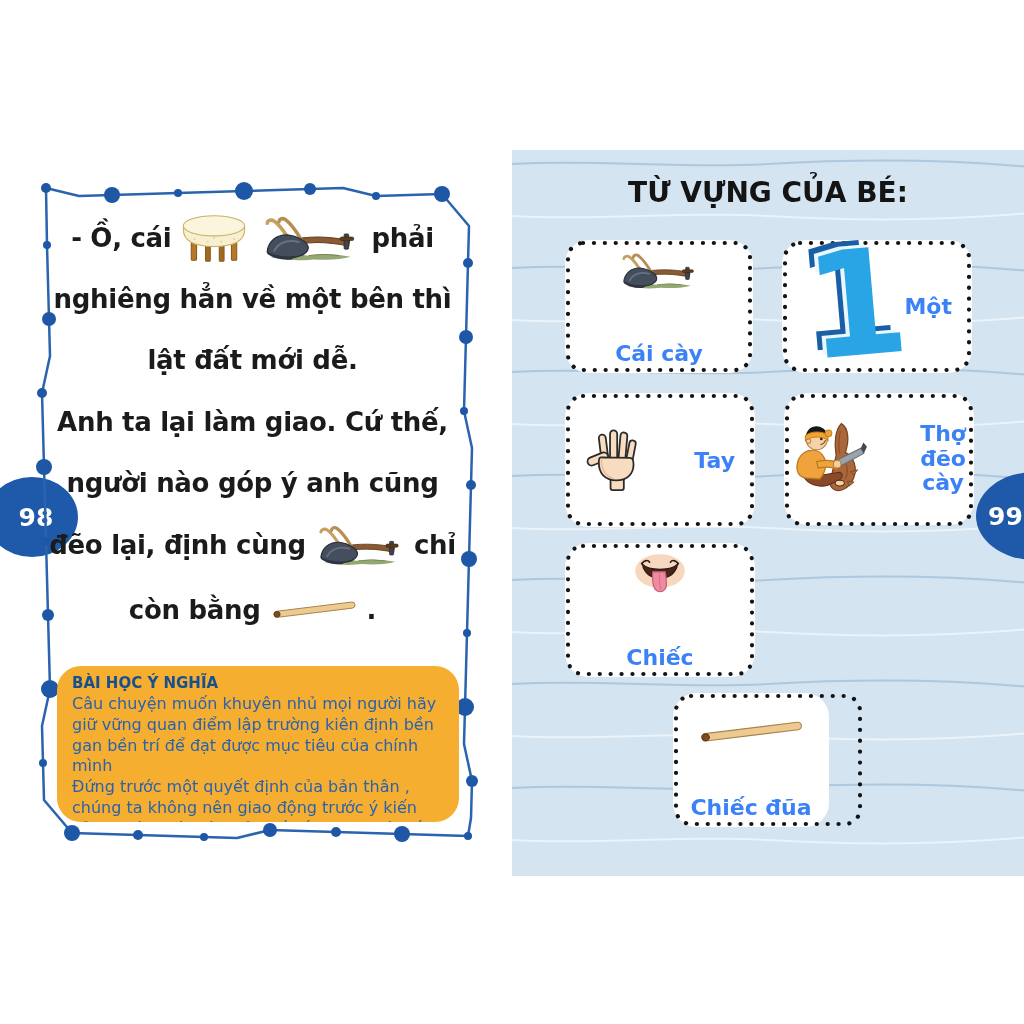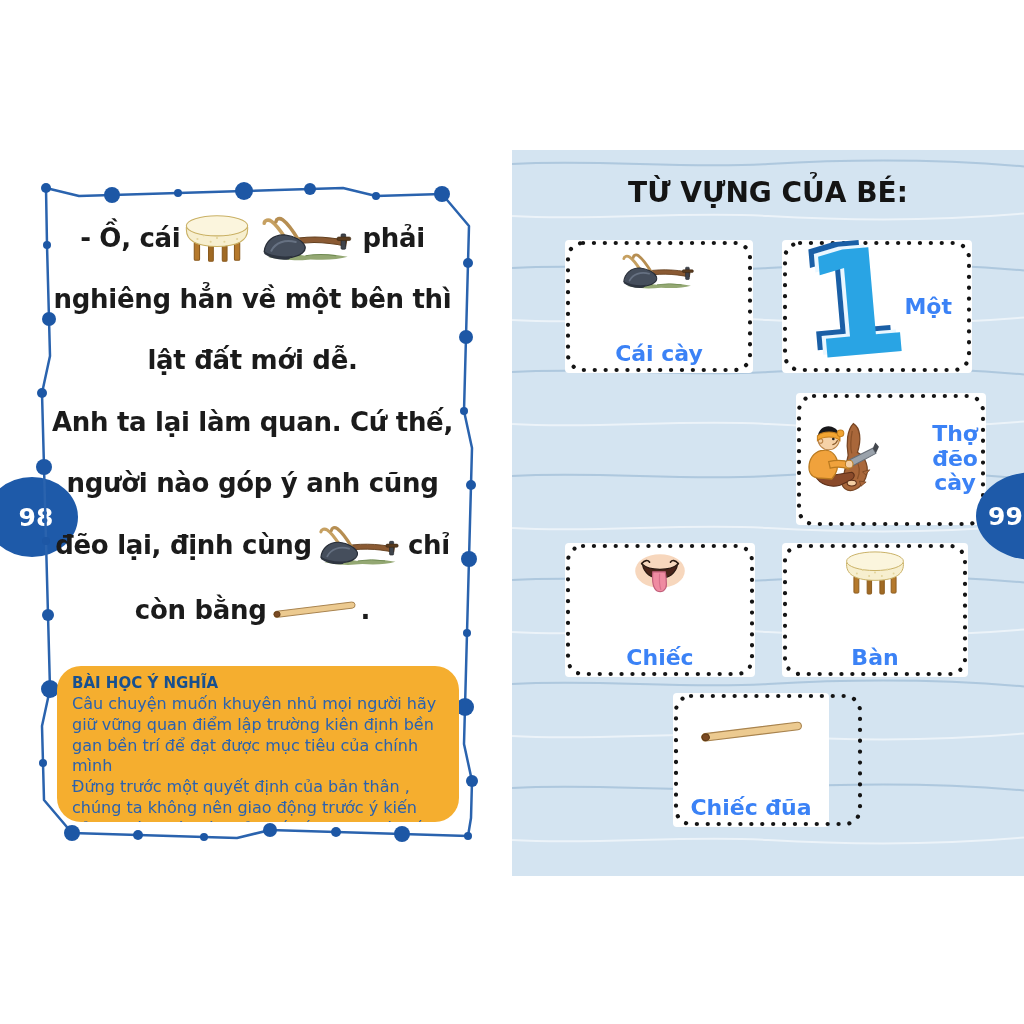"- Ồ, cái" .sline { gap: none -> 6px }
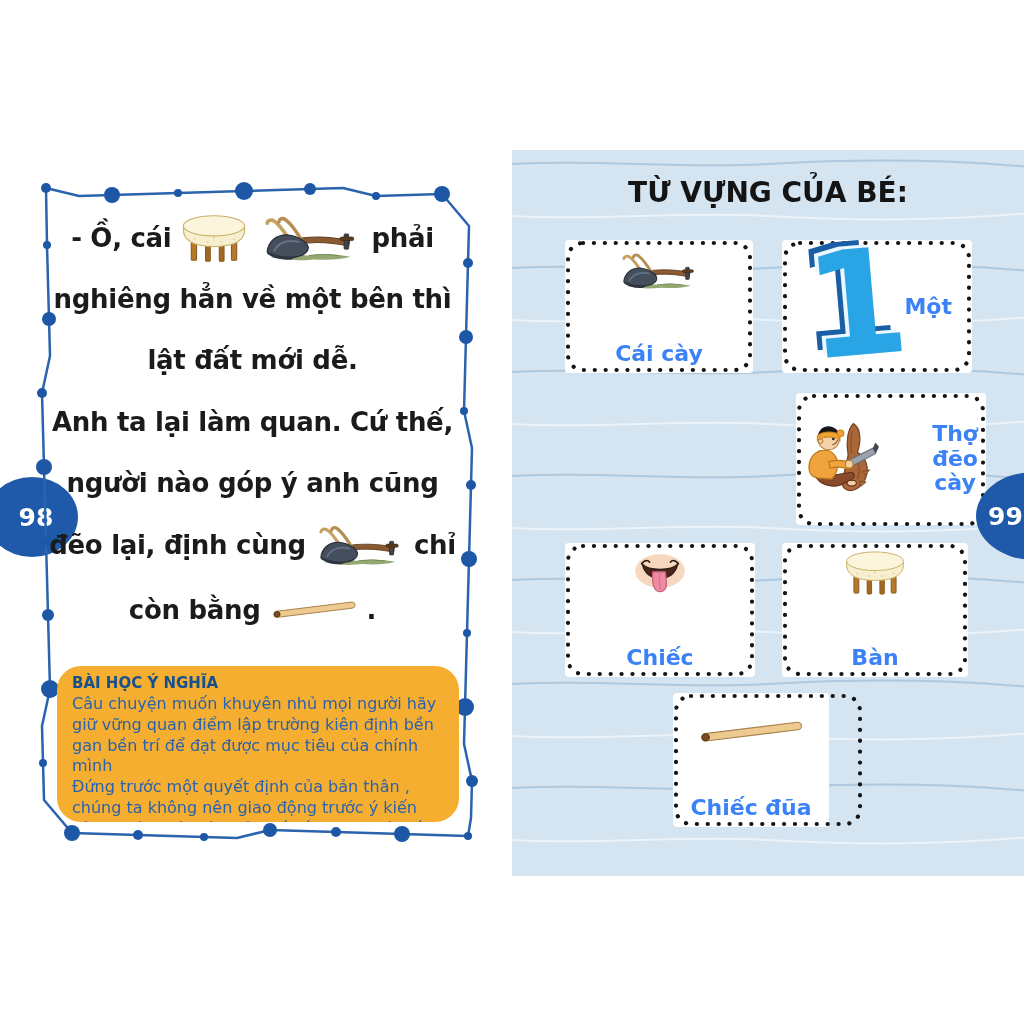"Cái cày" .card { border-radius: 4px -> 24px }
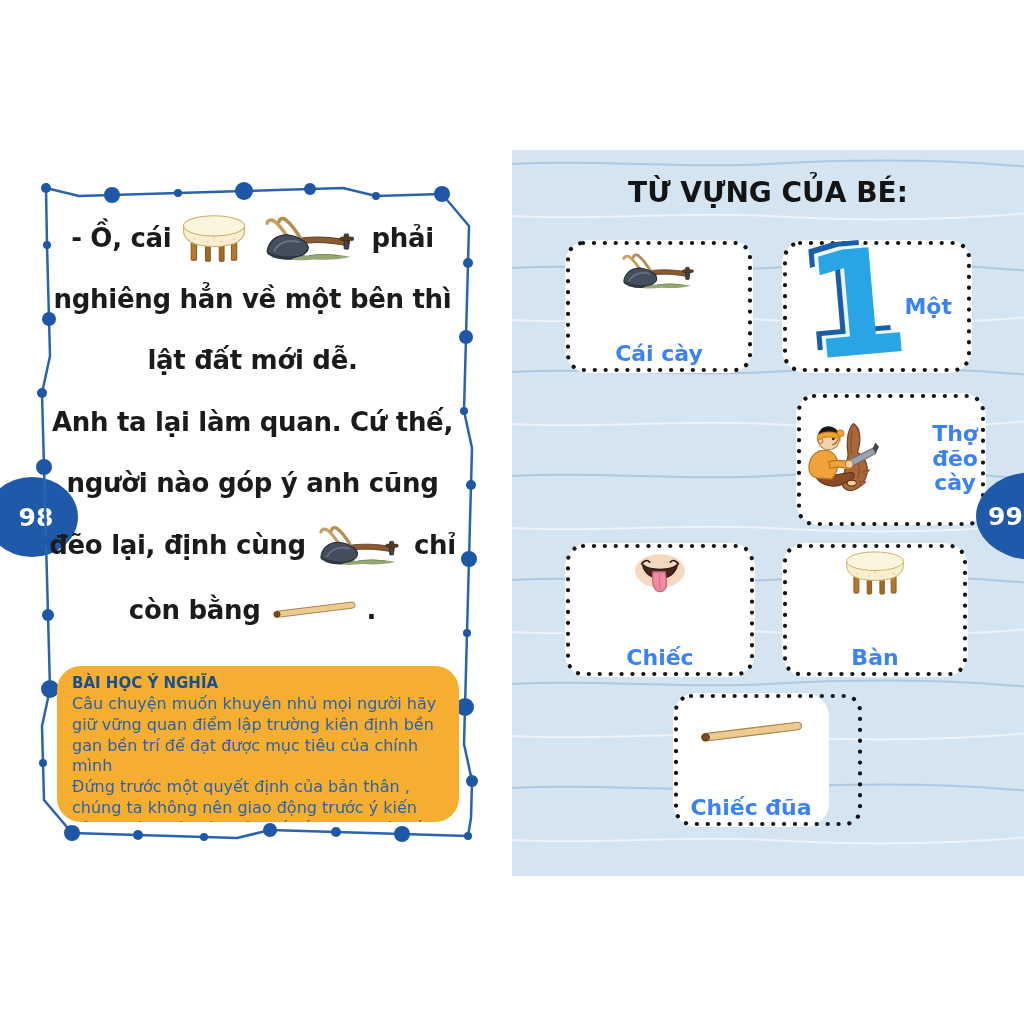"Anh ta lại làm quan." div.sline { text: quan -> giao }
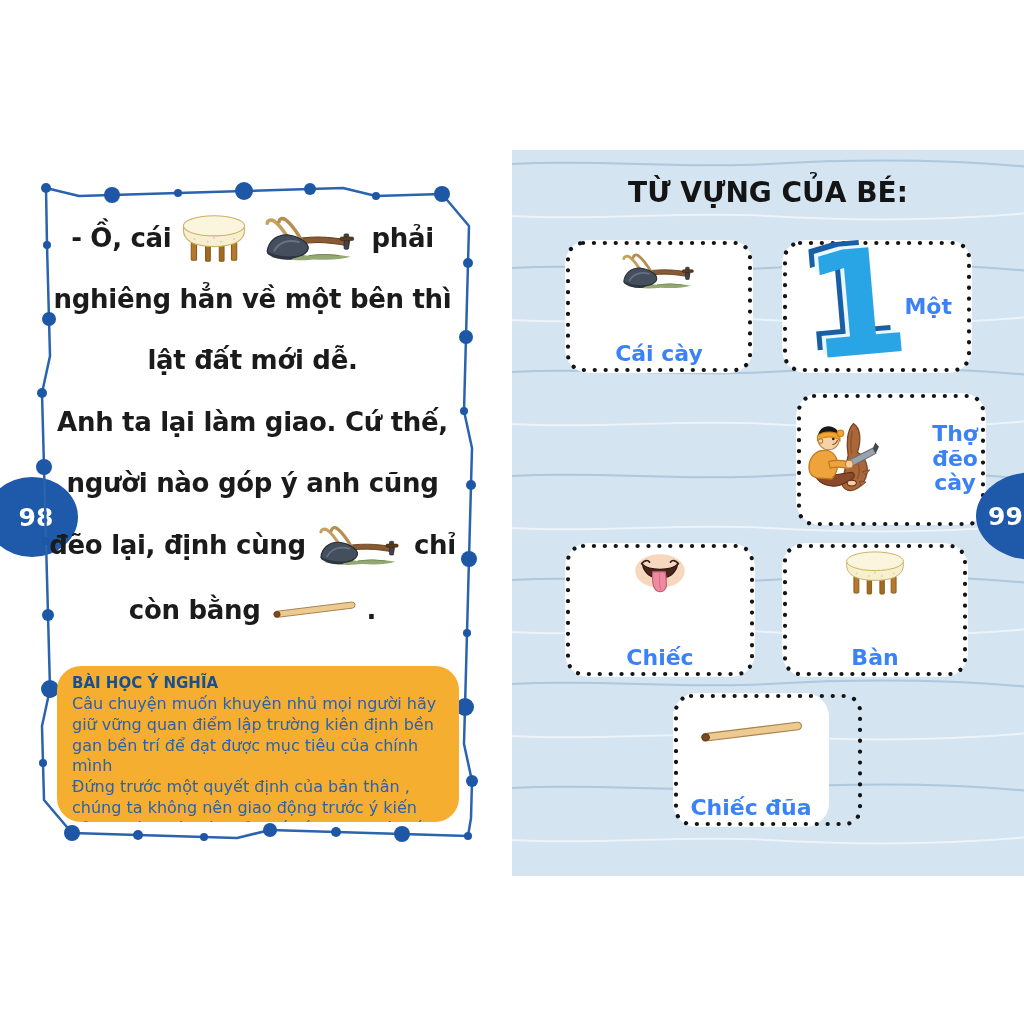"Thợ đẽo cày" div.card { left: 284px -> 272px }
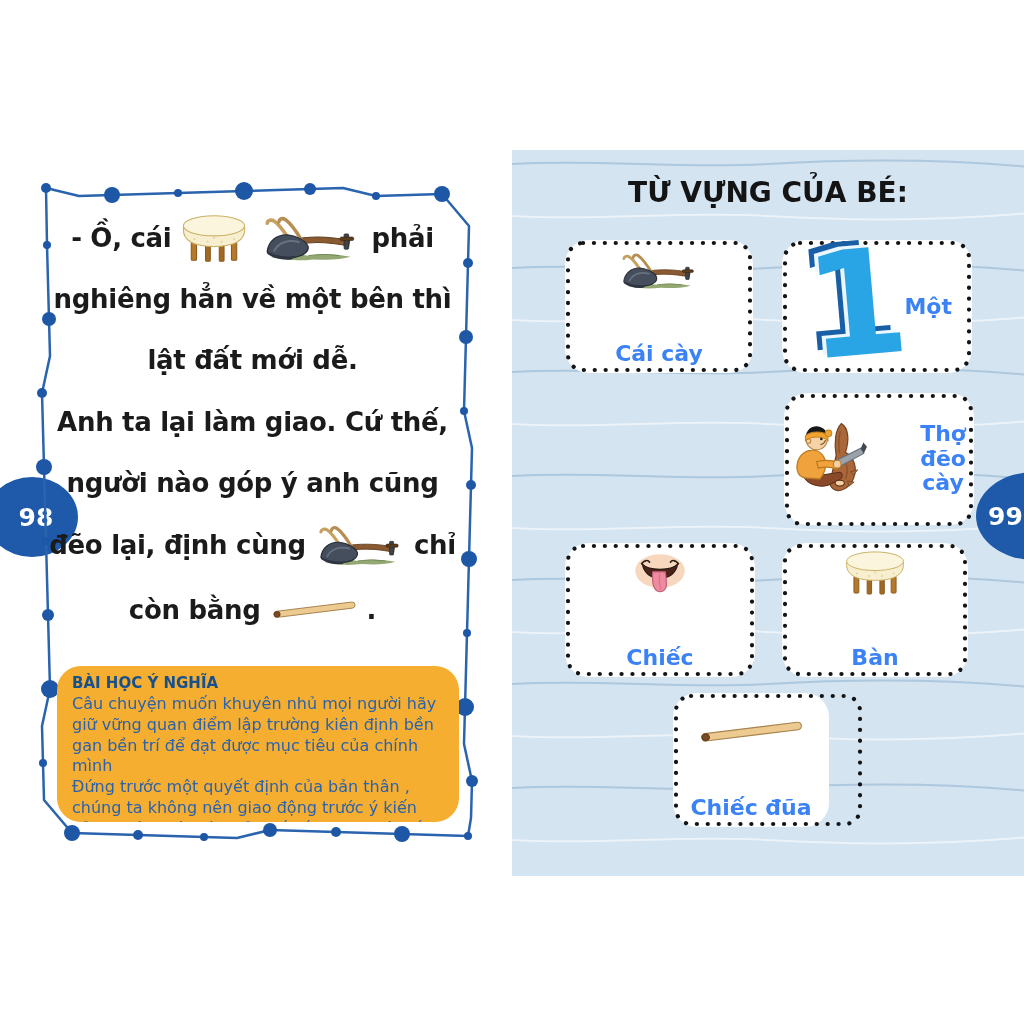"Tay" div.card { html: none -> <div> <svg> <use></use> </svg> <div>Tay</div> <svg> <rect></rect> </svg> </div> }
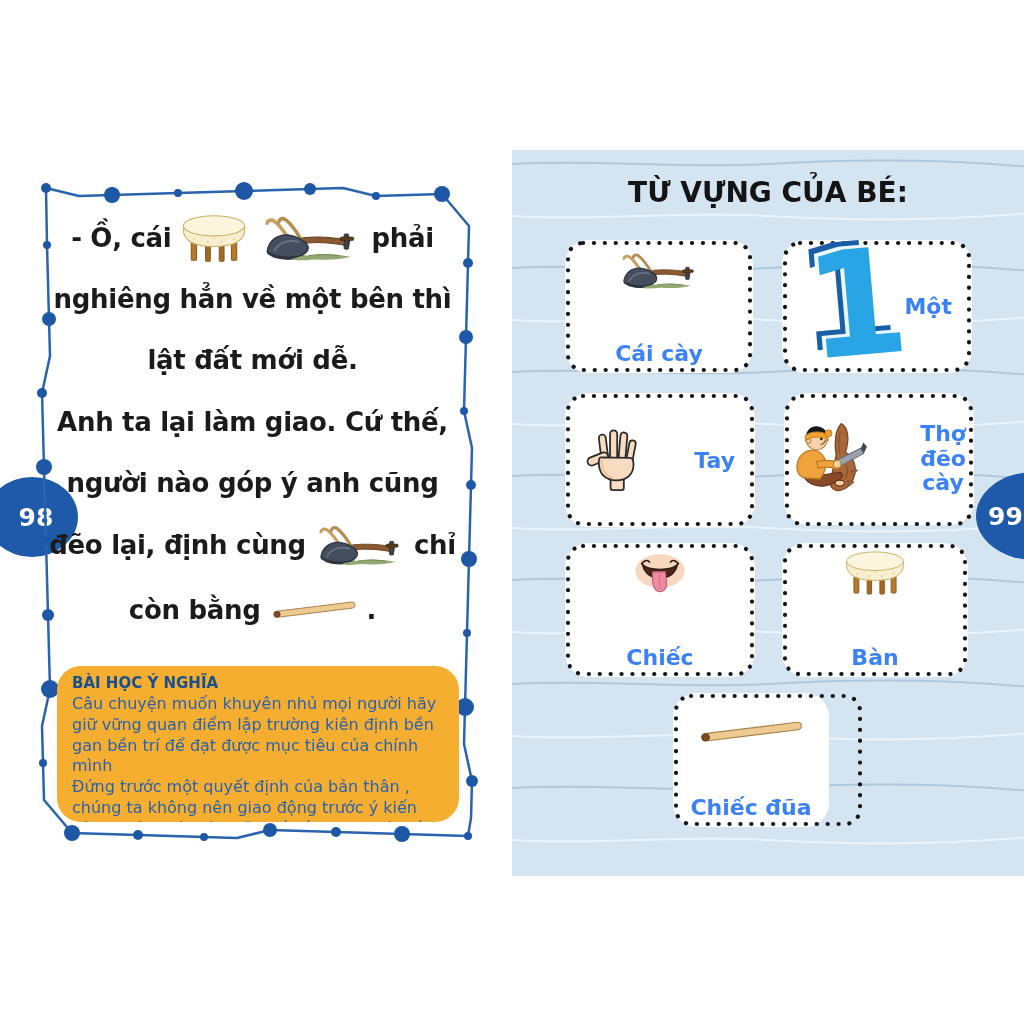"Bàn" div.card { html: <div> <svg> <use></use> </svg> <div>Bàn</div> <svg> <rect></rect> </svg> </div> -> none }
